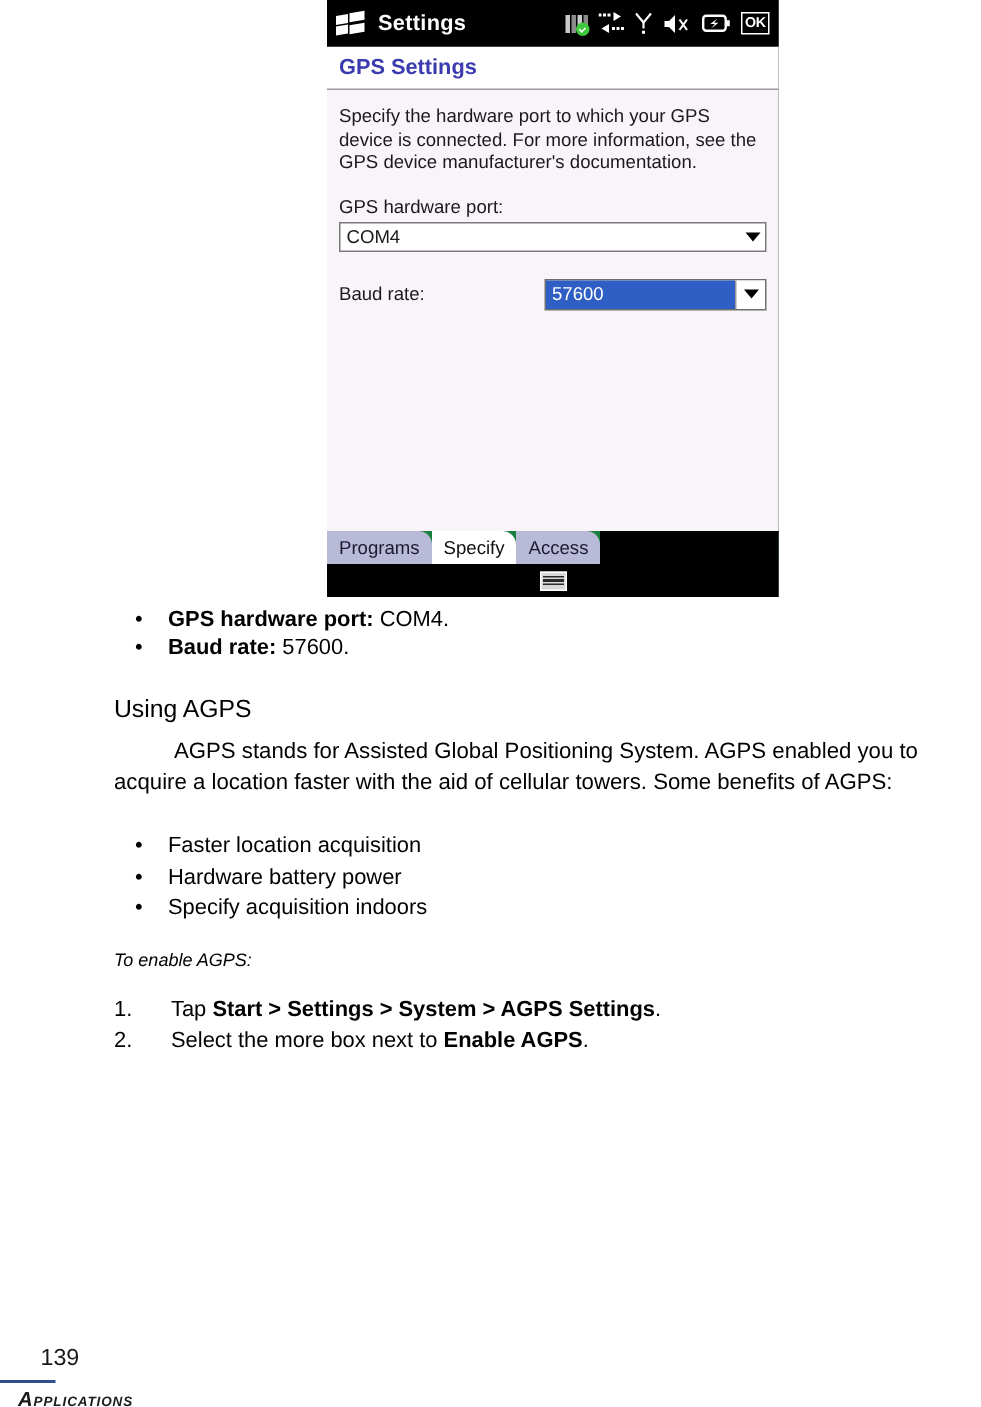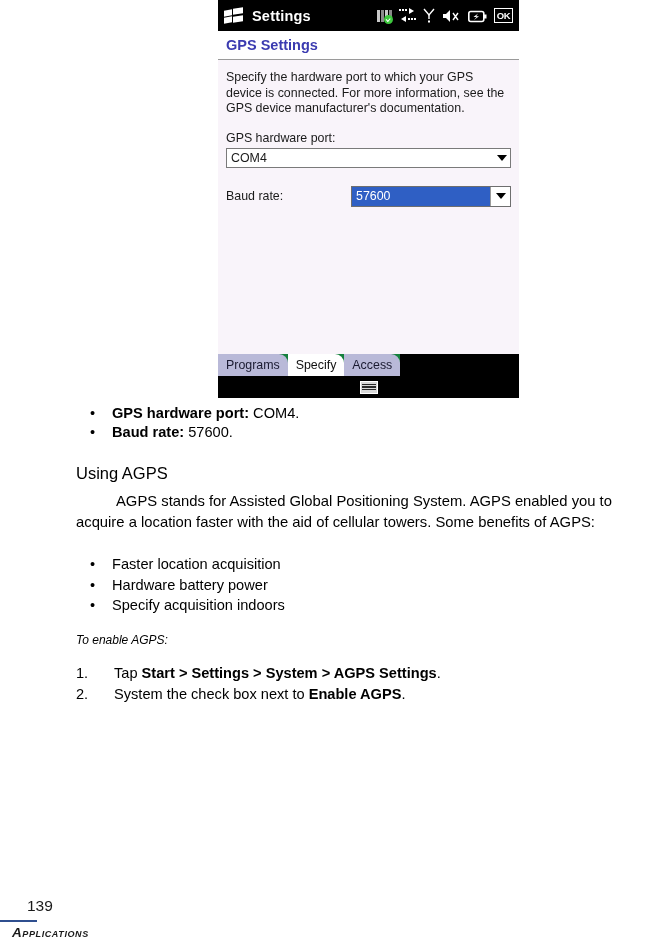"57600" .baud-combo { width: 160px -> 148px }
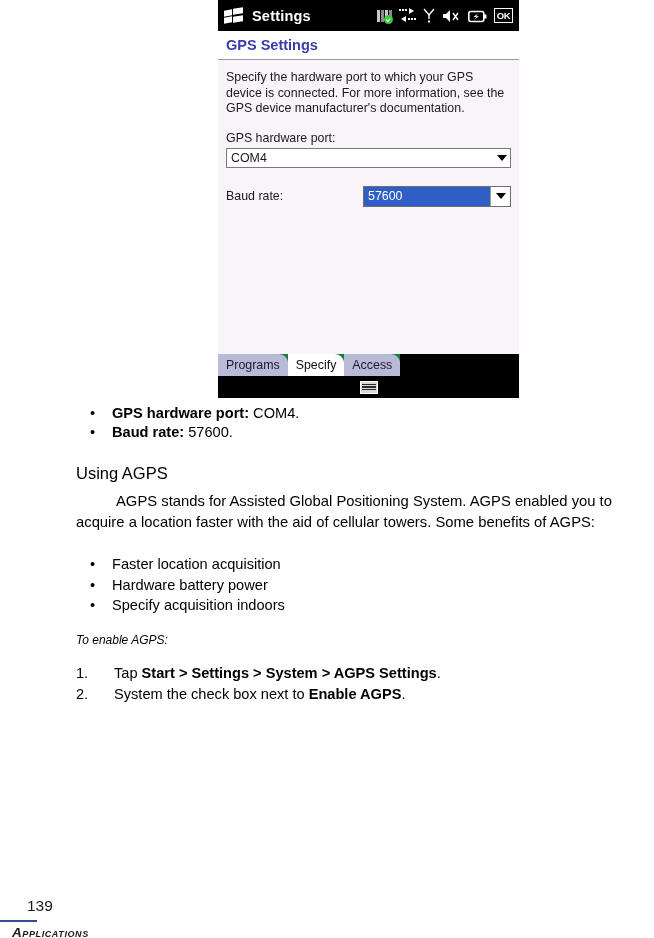"System the check box next" span { text: System the check -> Select the more }
